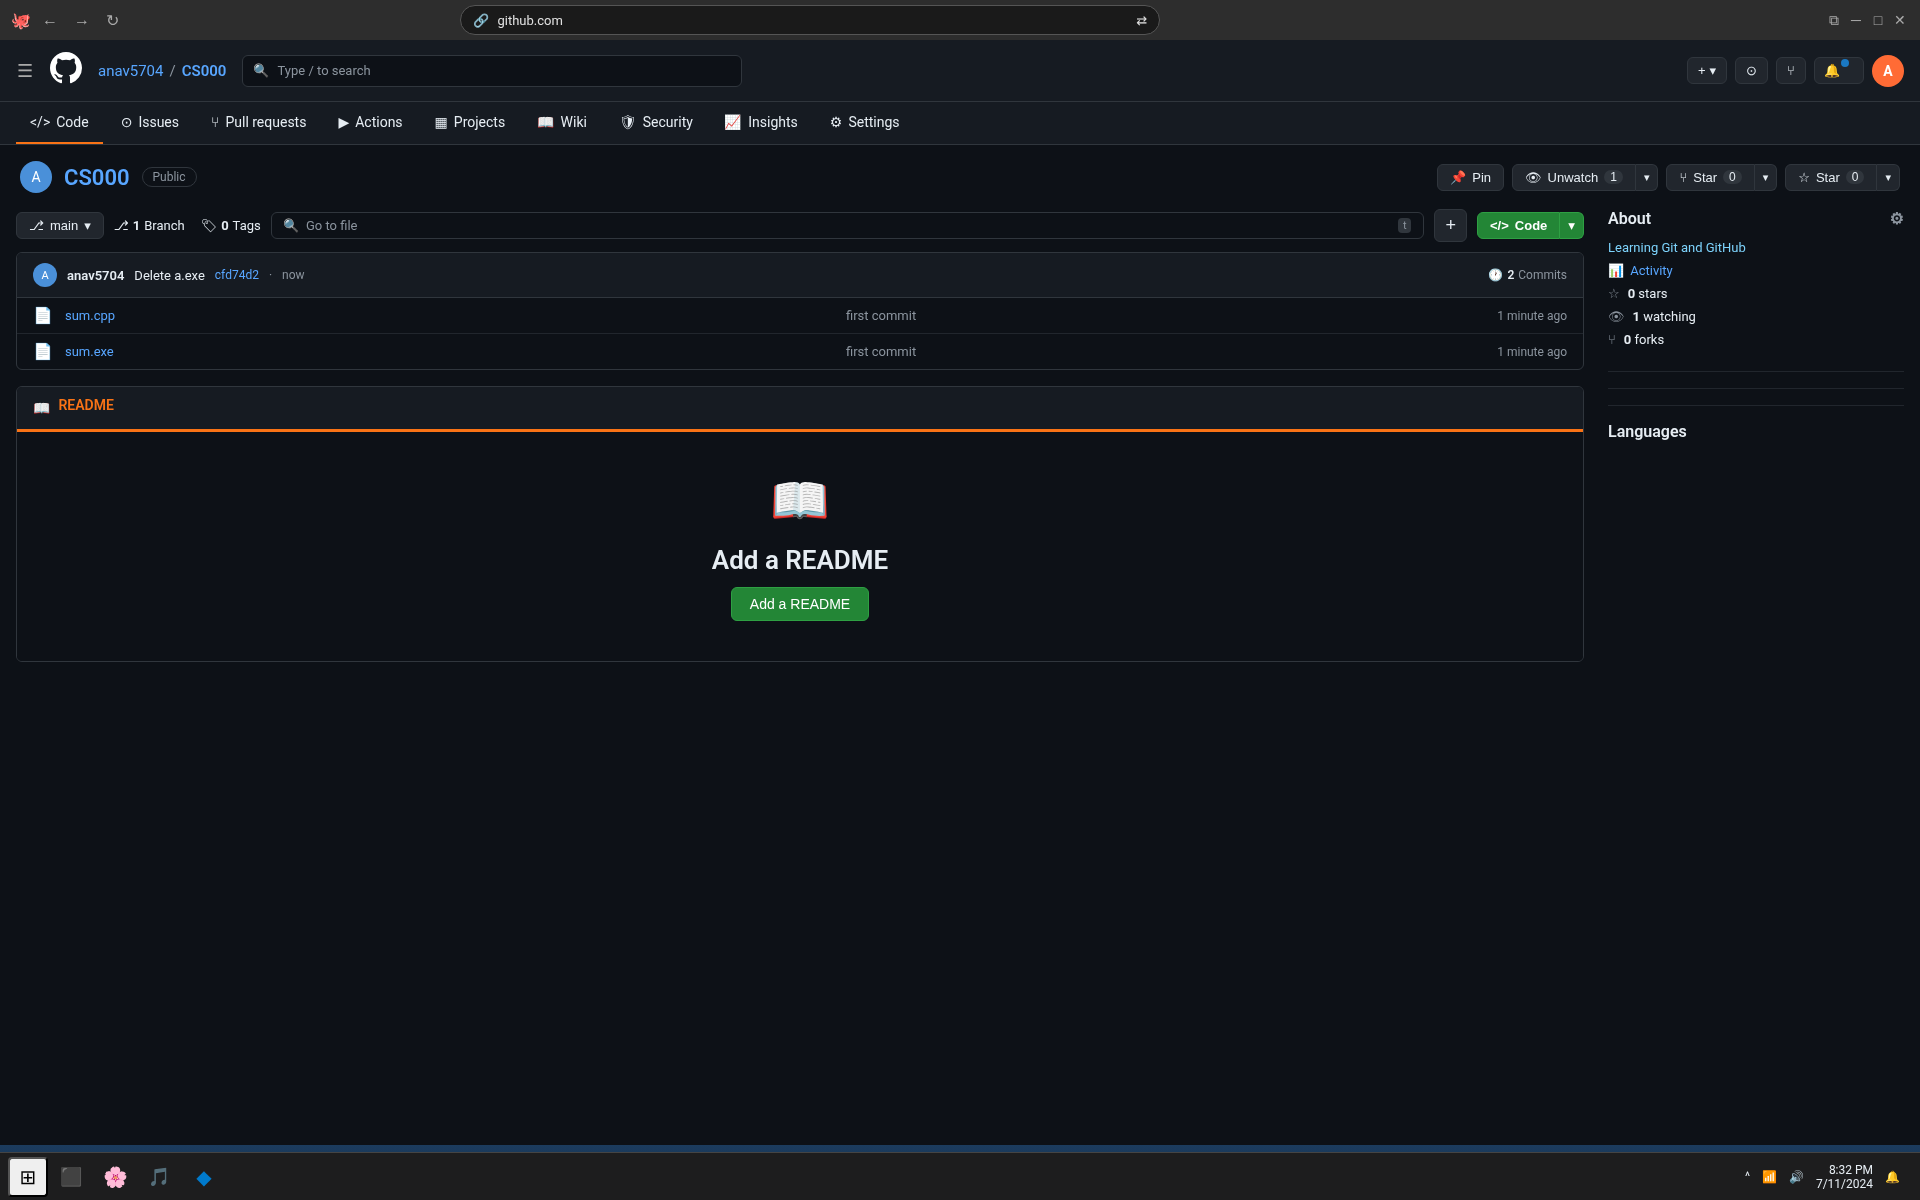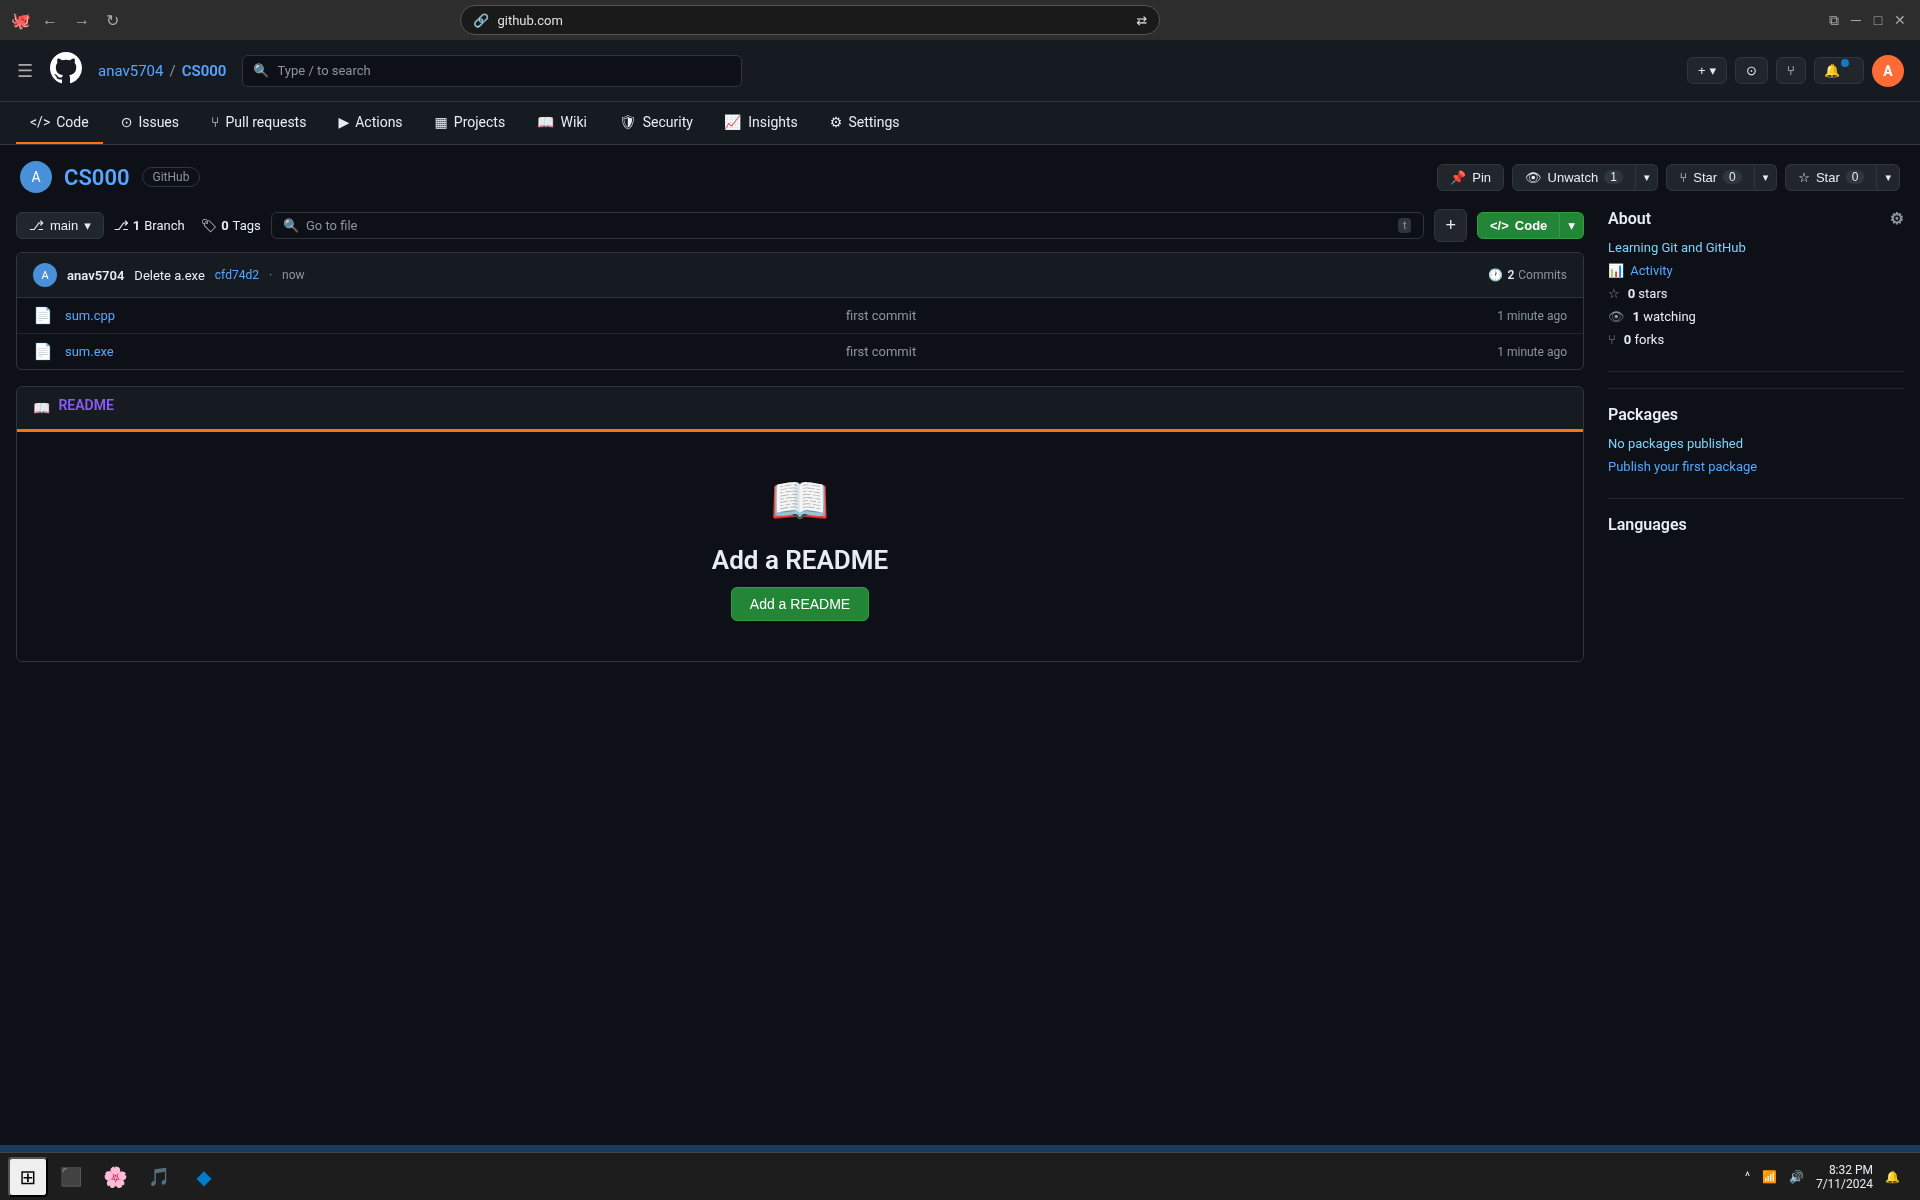"GitHub" span.repo-badge { text: GitHub -> Public }
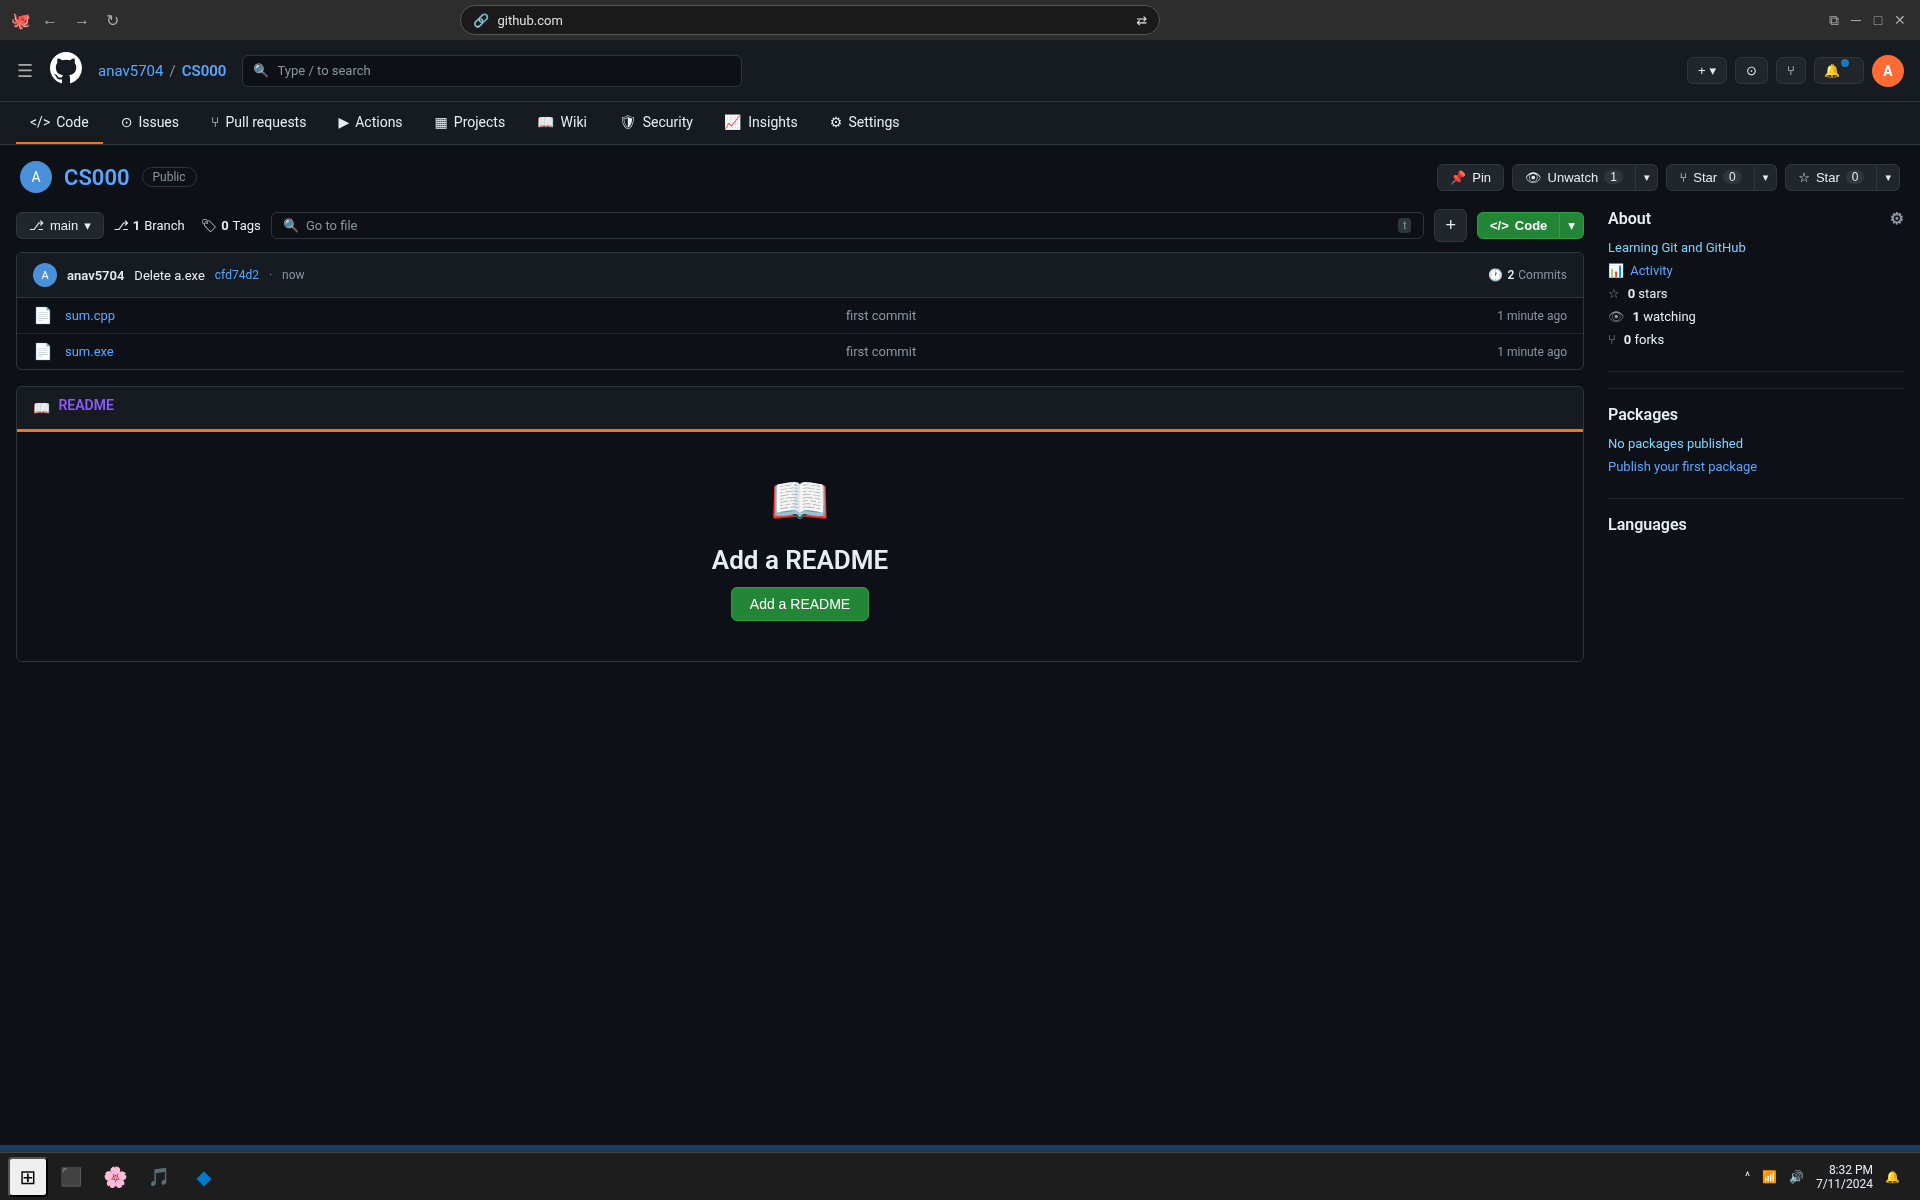"README" .readme-title { color: #8b5cf6 -> #f97316 }
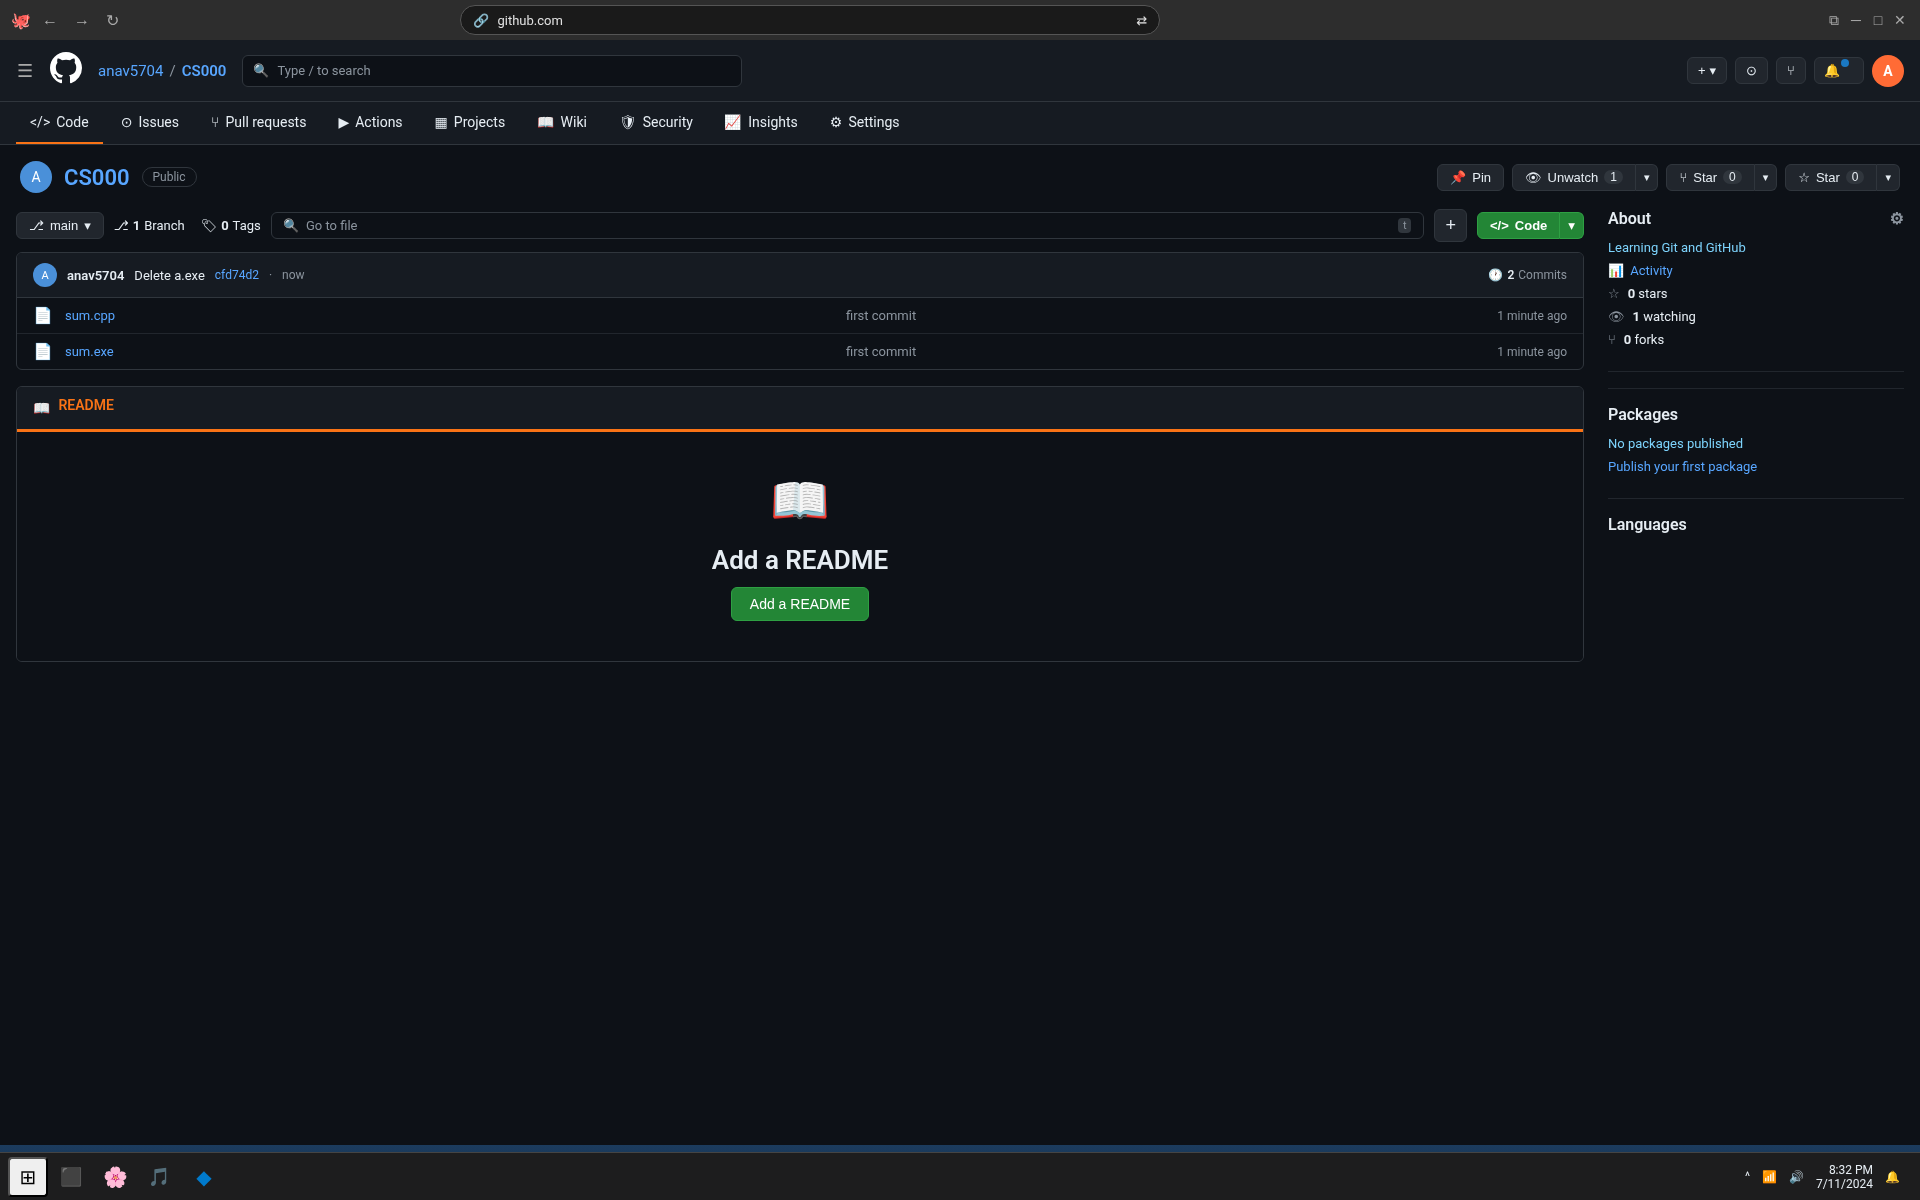"Packages" div.sidebar-section { html: <div> <div> <span>Packages</span> </div> <p>No packages published</p> <a>Publish your first package</a> </div> -> none }
